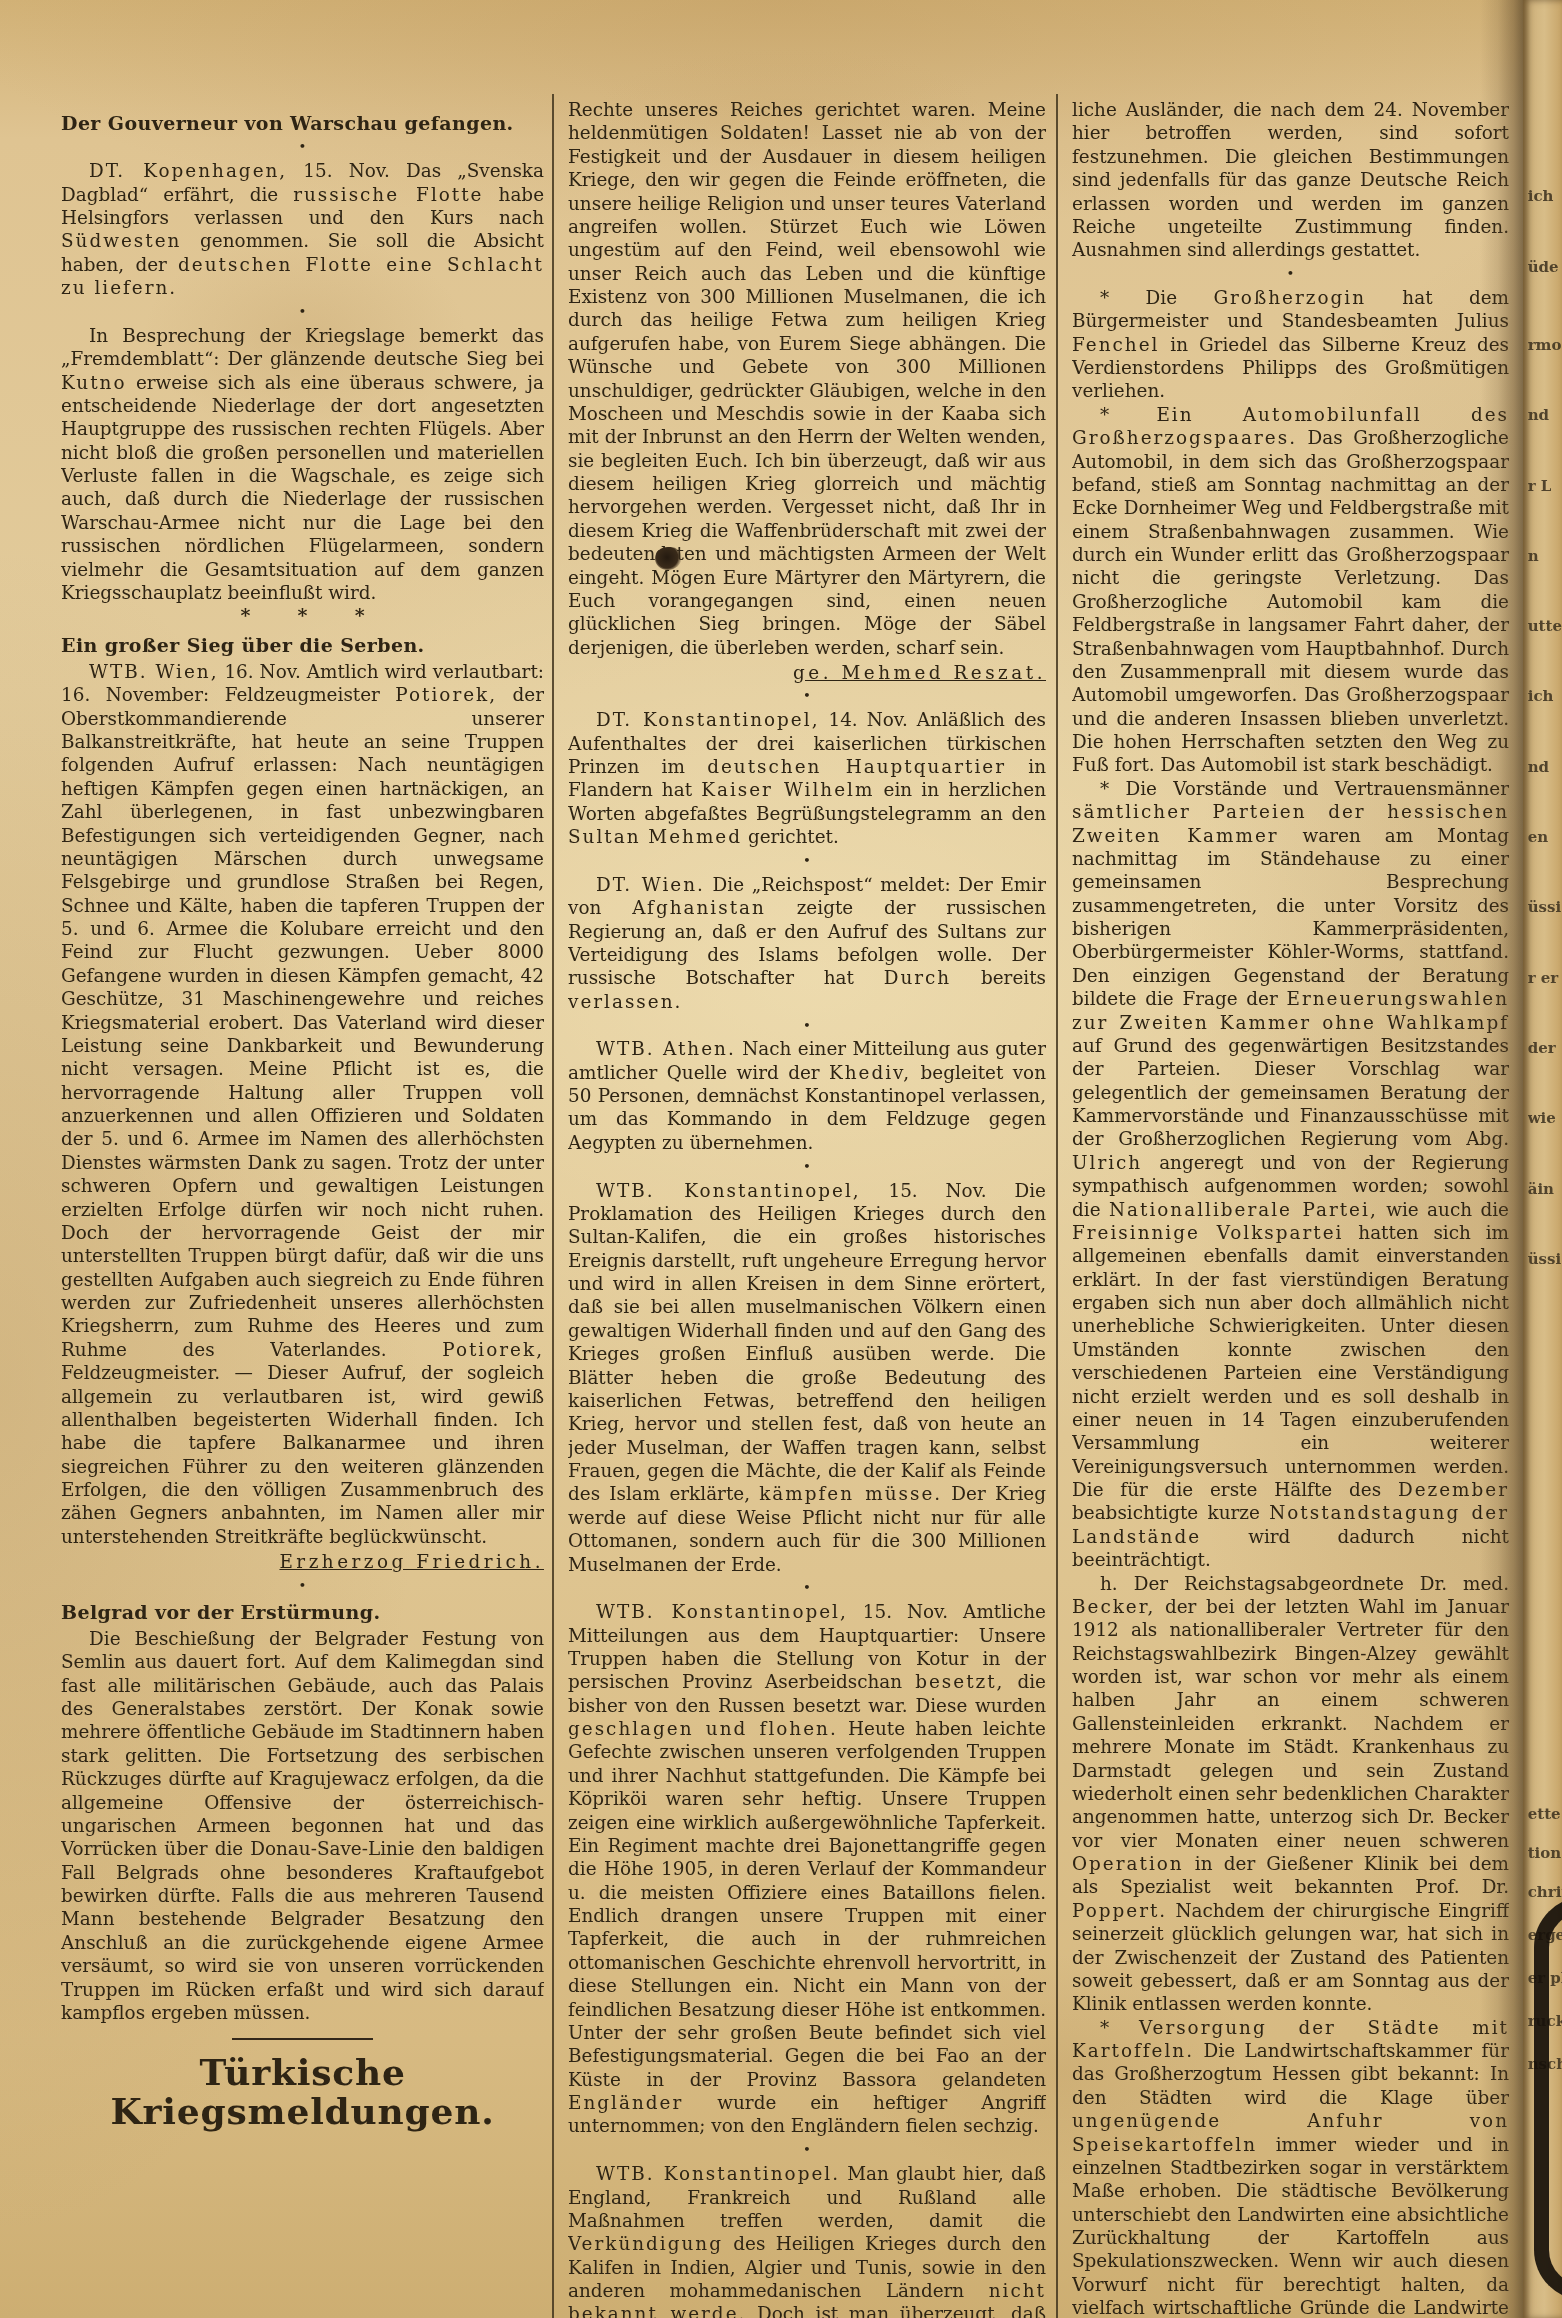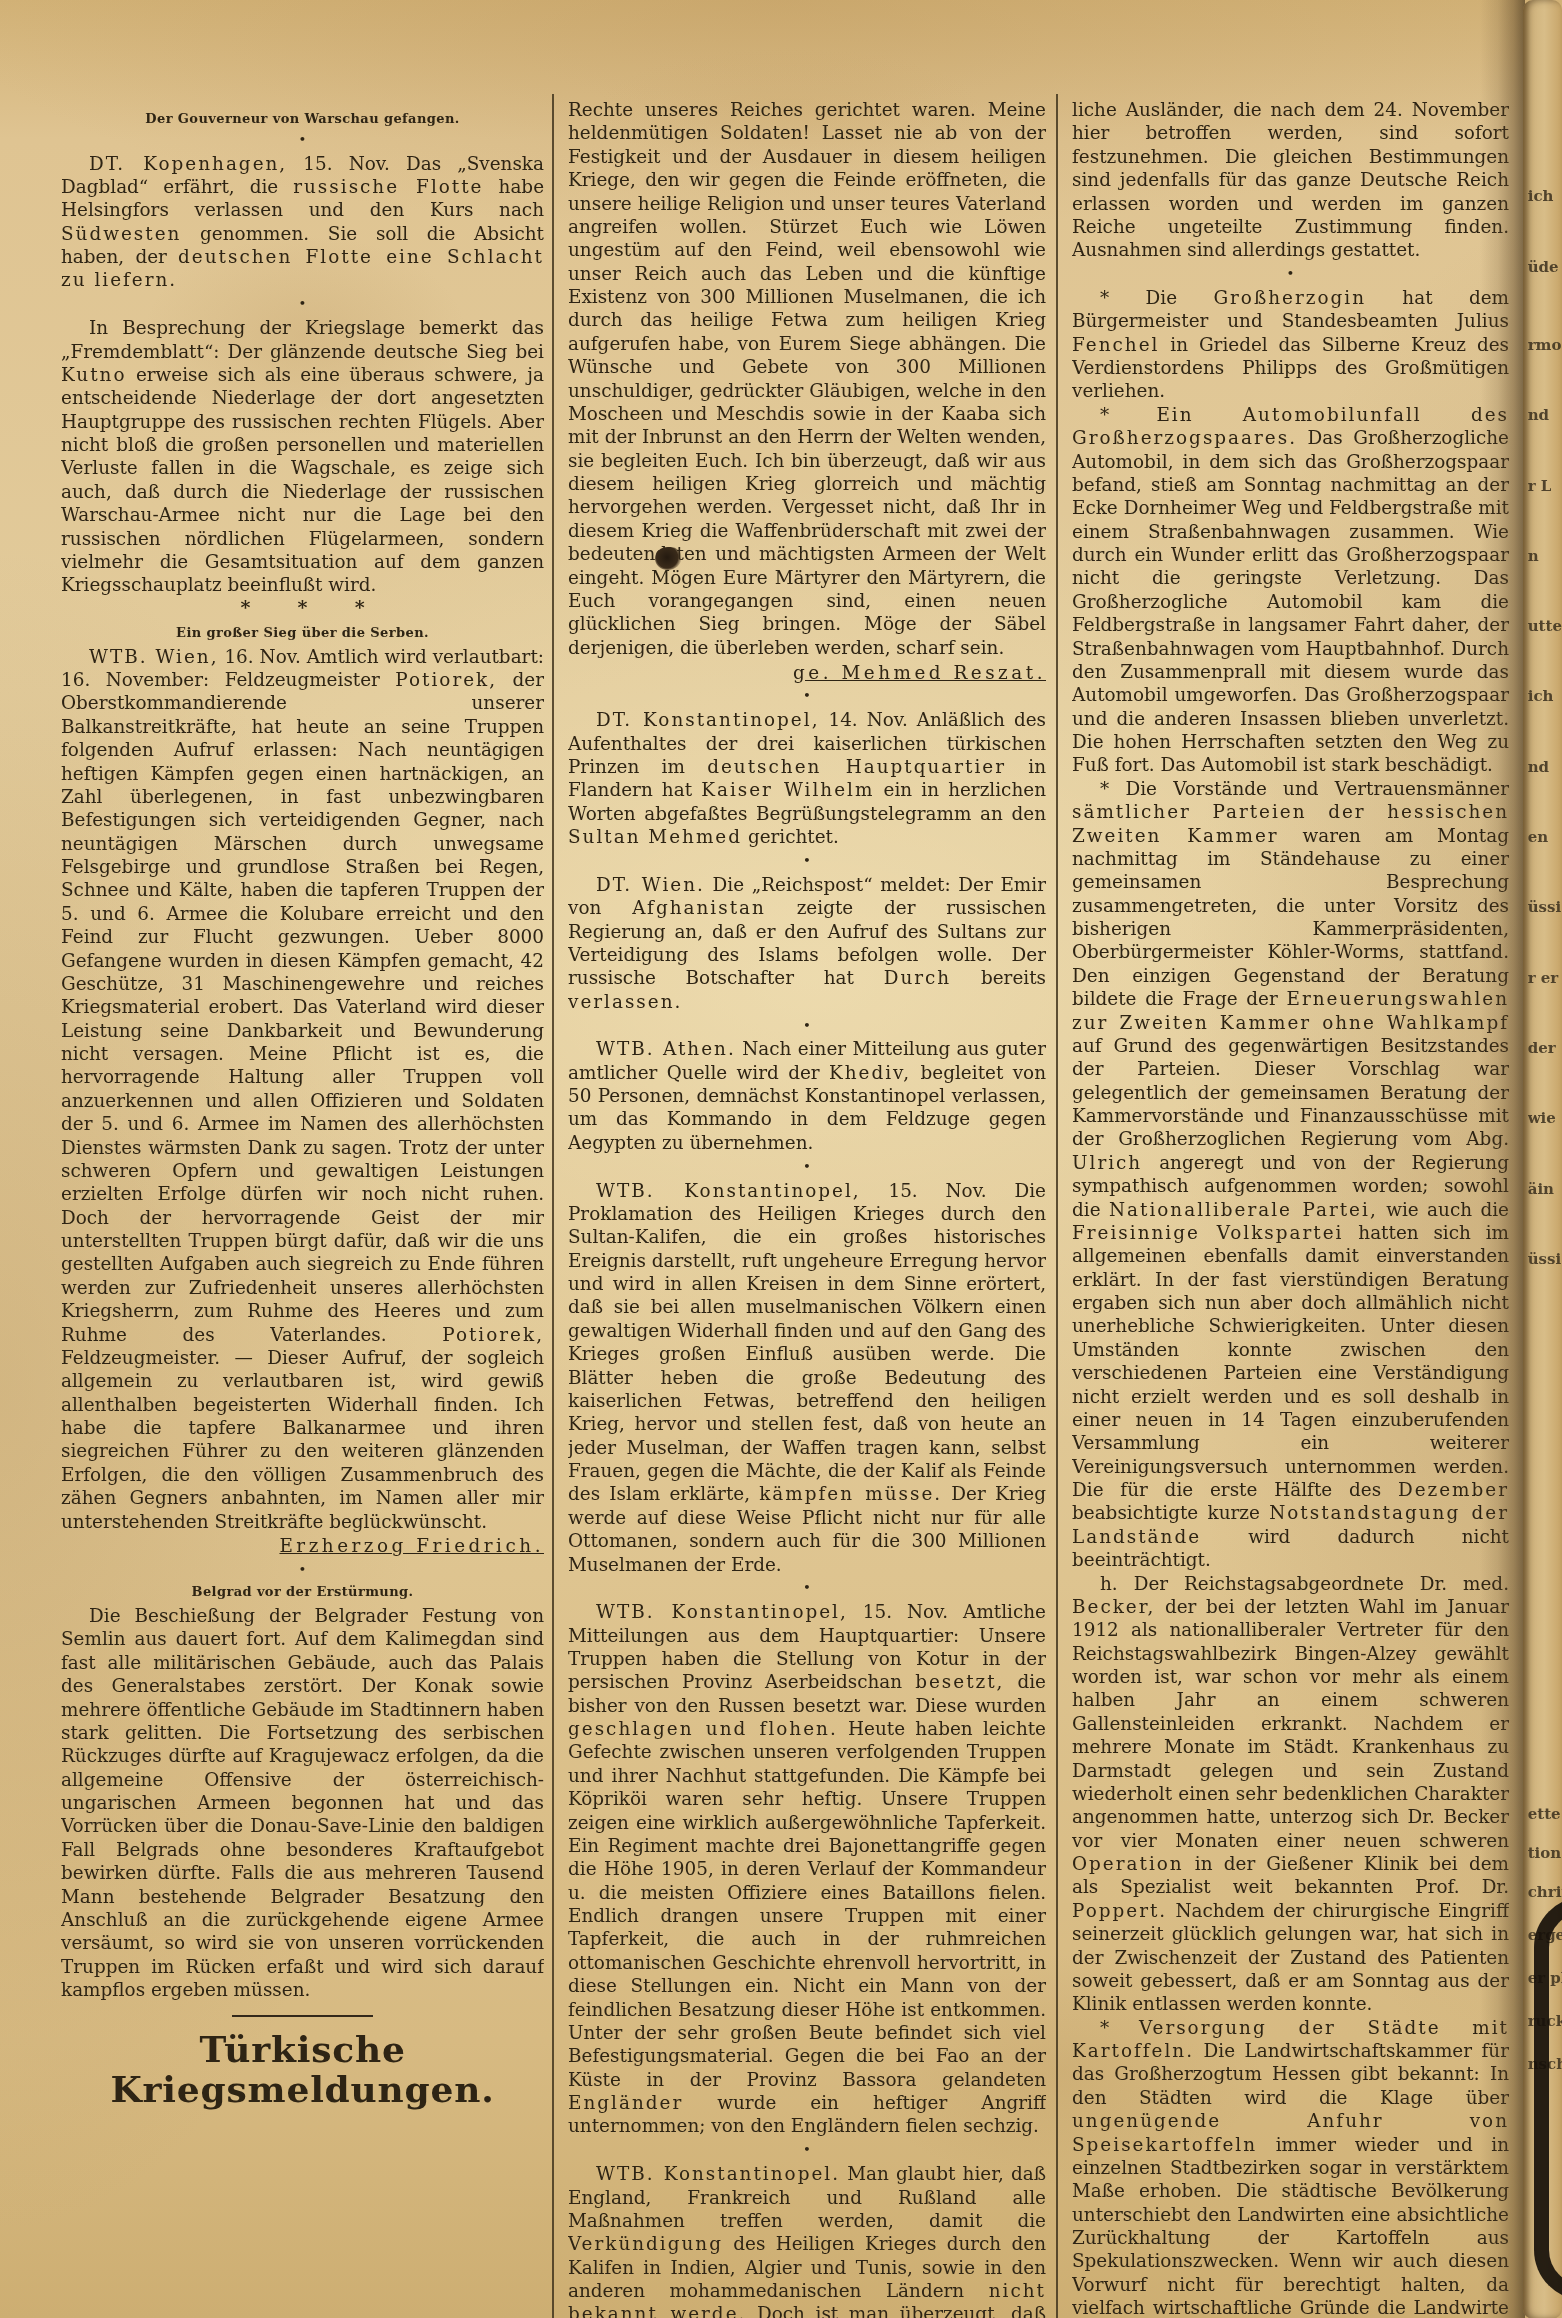"Der Gouverneur von Warschau gefangen." .h-small { font-size: 13px -> 19px; text-align: center -> none }
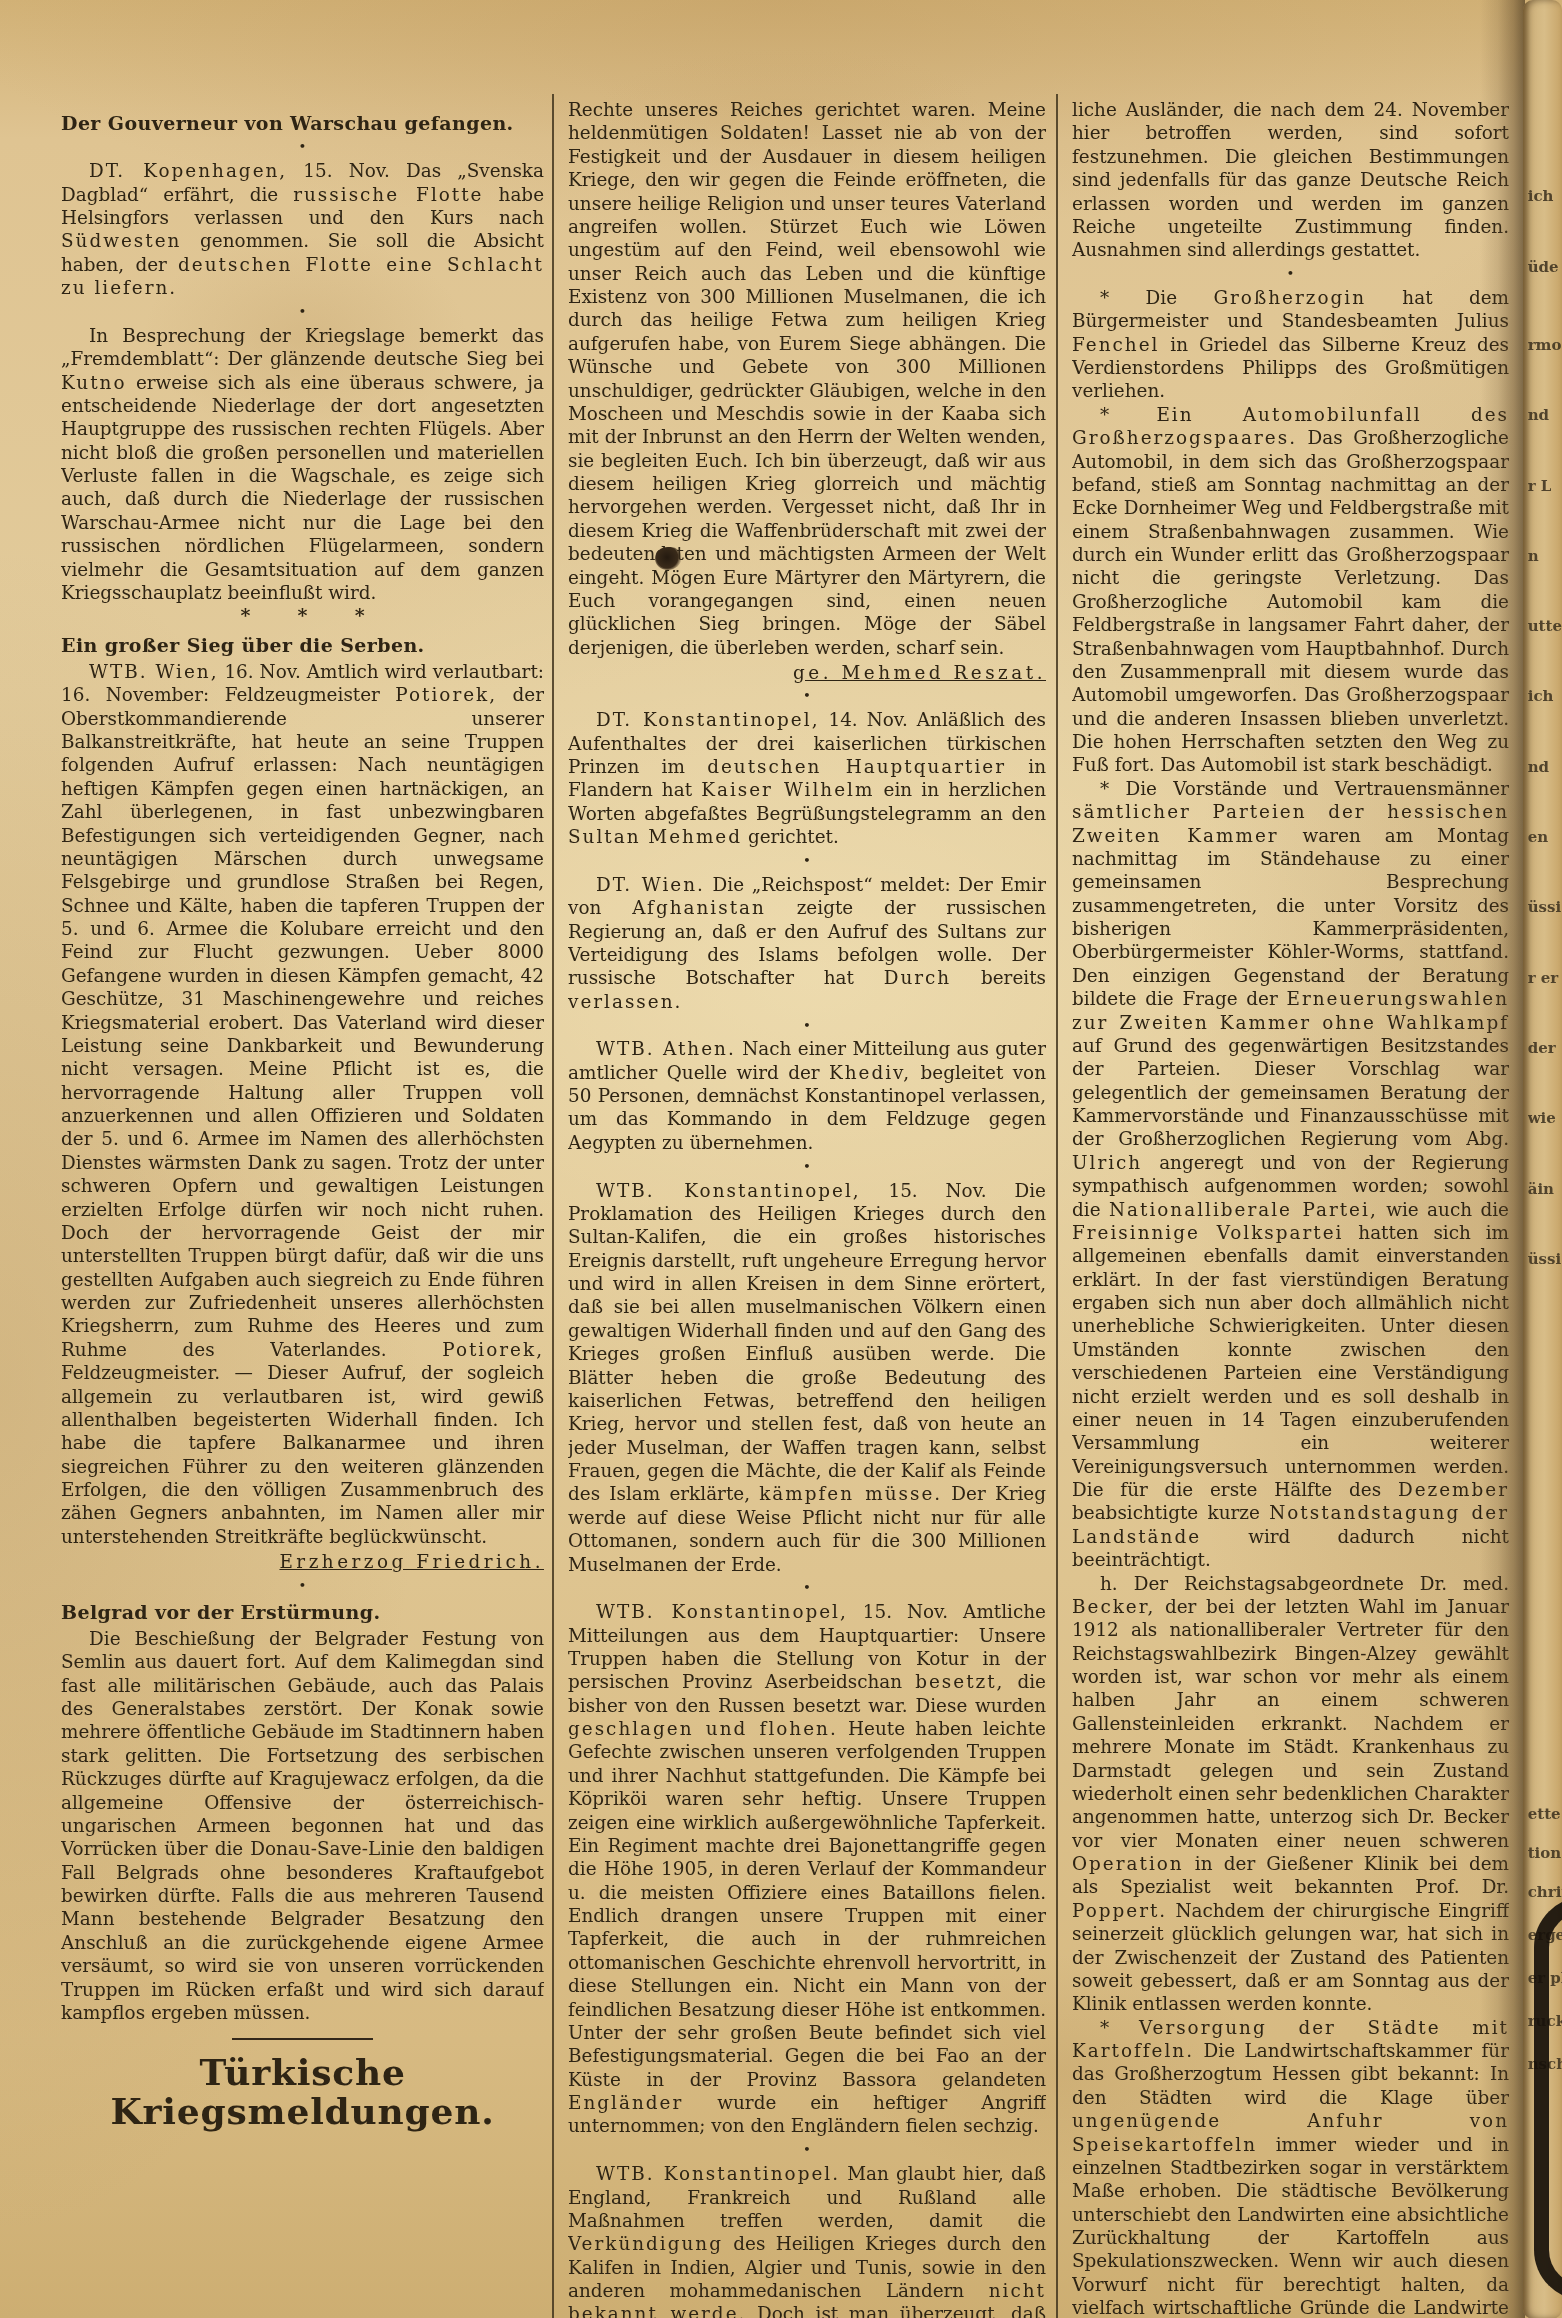"ich" .next-page { border-radius: 10px -> none }
